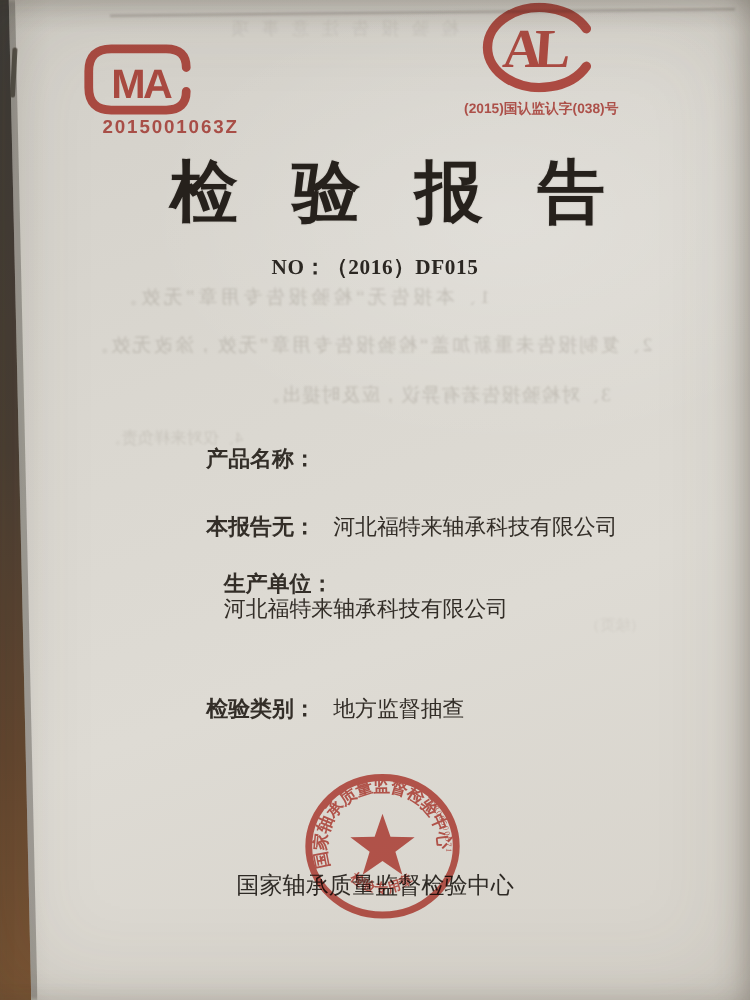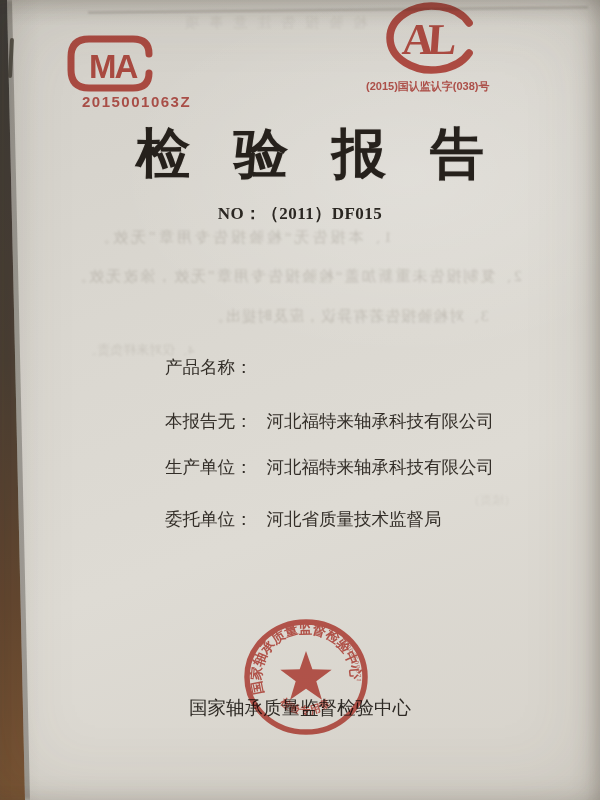"(2015)国认监认字(038)号" .cal-number { text-align: left -> center }
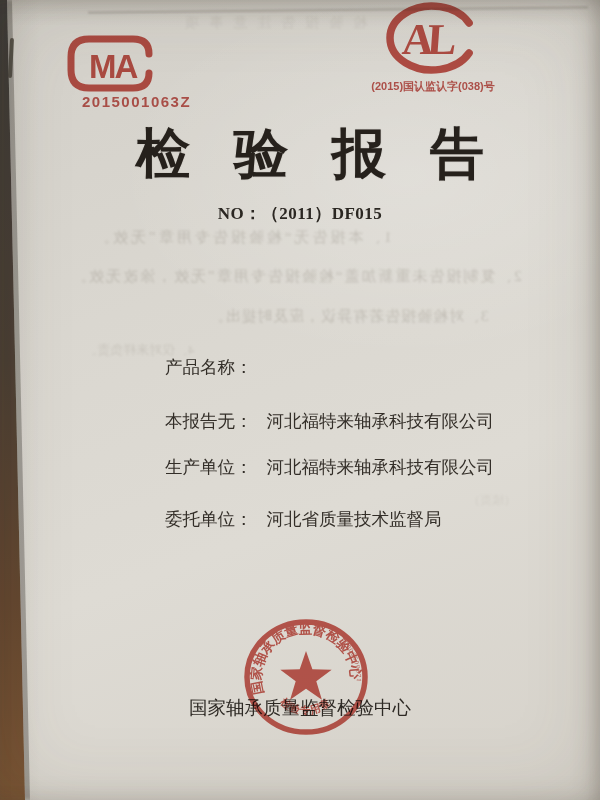"NO：（2011）DF015" div.report-no { text: 2011 -> 2016 }
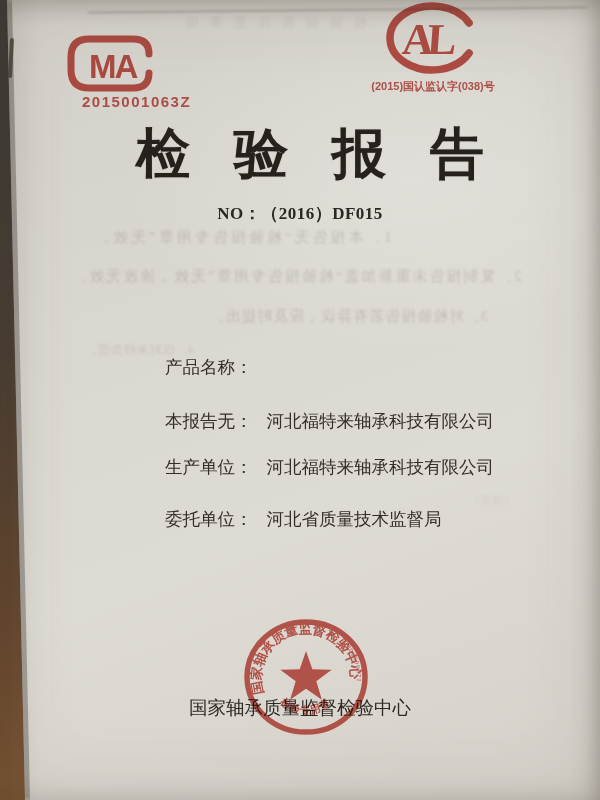"产品名称：" .field-label { font-weight: 400 -> 700 }
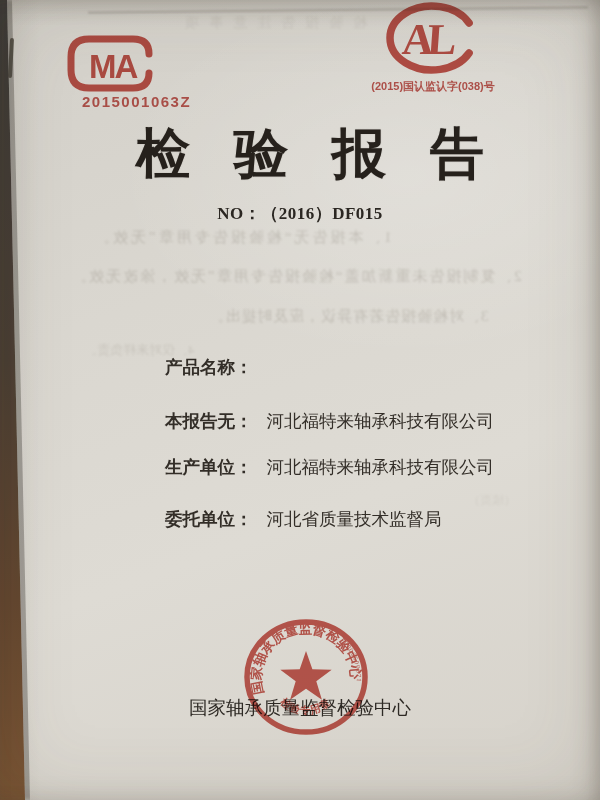"生产单位：" .row-2 { flex-direction: none -> column }
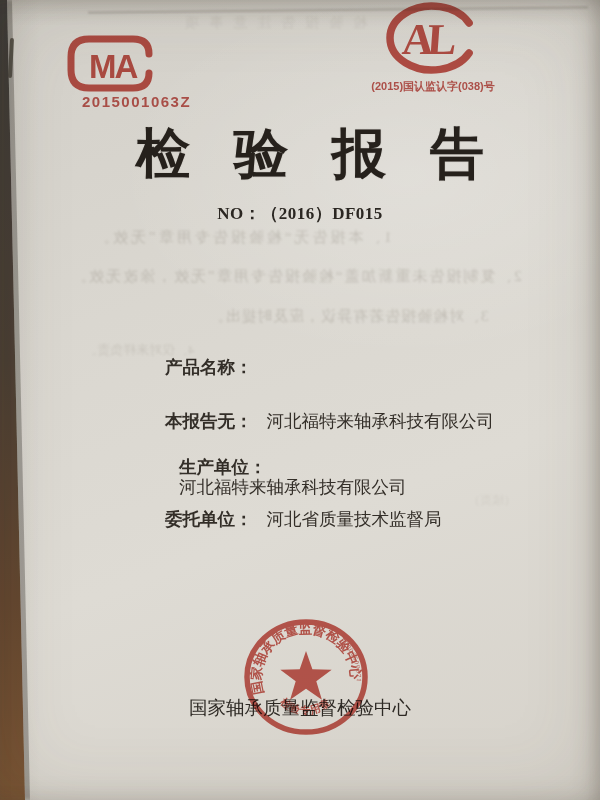"委托单位：" div.field-row { html: <div> <span>委托单位：</span> <span>河北省质量技术监督局</span> </div> -> none }
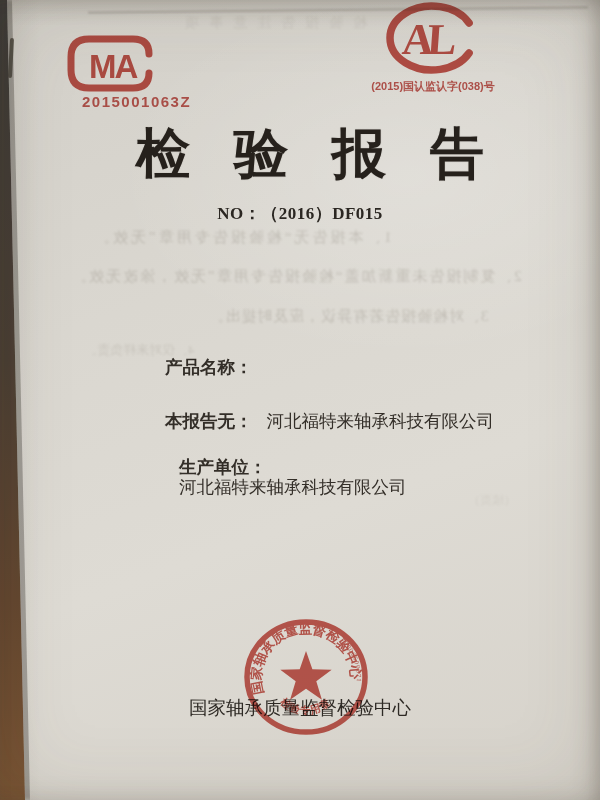"检验类别：" div.field-row { html: none -> <div> <span>检验类别：</span> <span>地方监督抽查</span> </div> }
